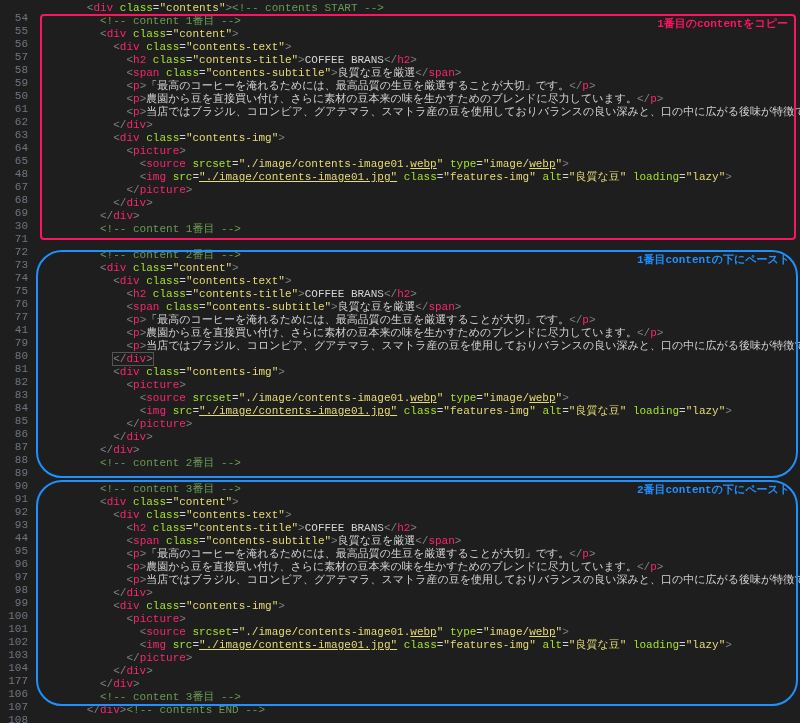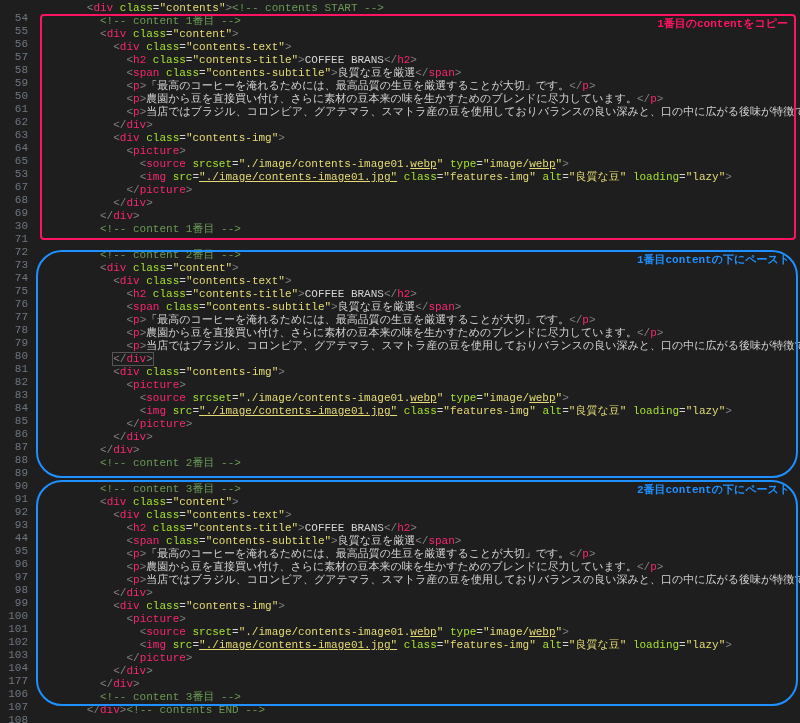"53" div { text: 53 -> 48 }
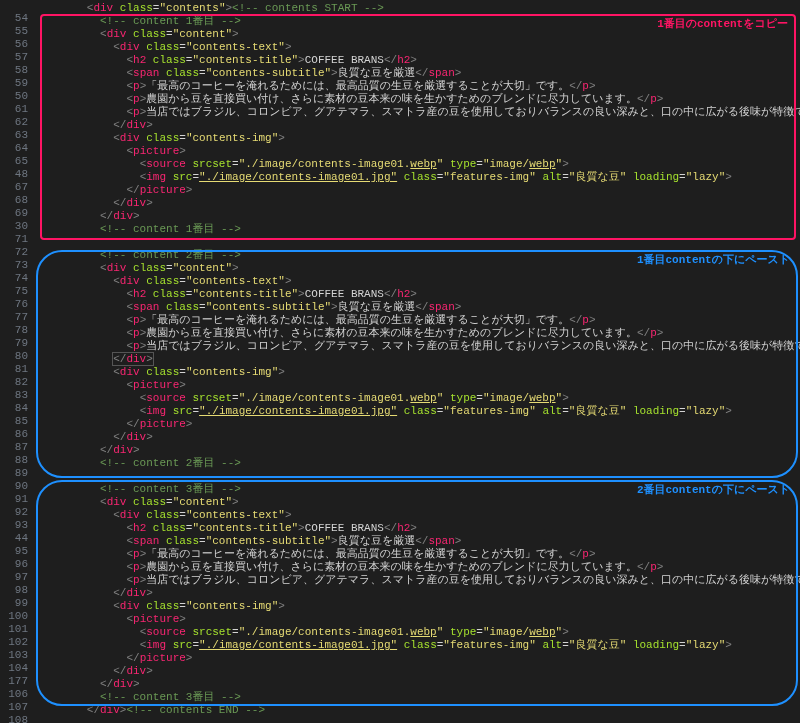"78" div { text: 78 -> 41 }
